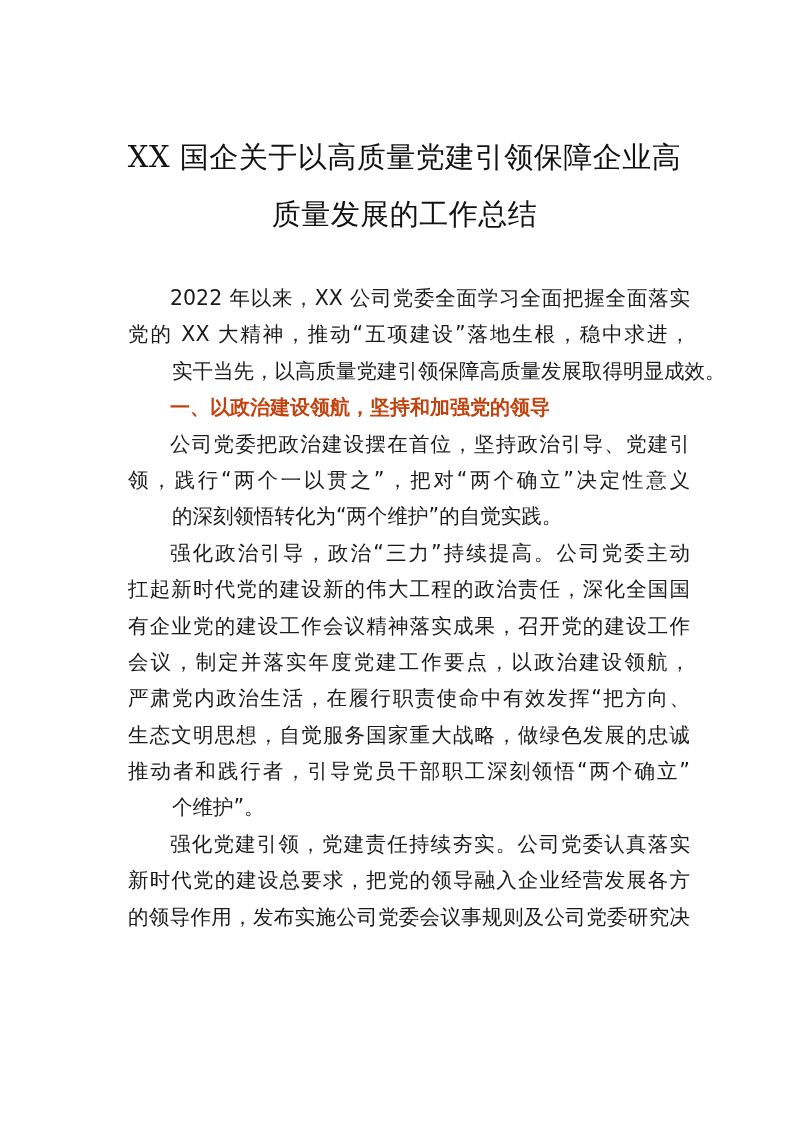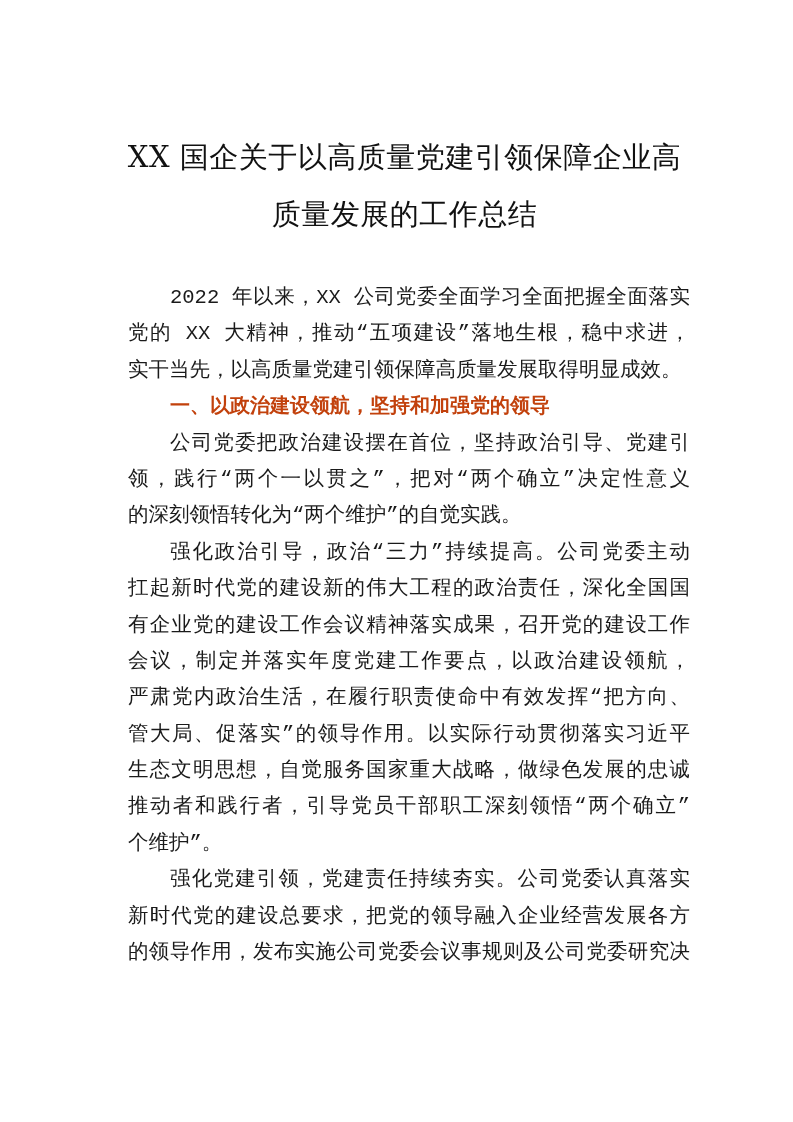"2022 年以来，XX 公司党委全面学习全面把握全面落实" div.body-text { font-family: Liberation Mono, monospace -> none }
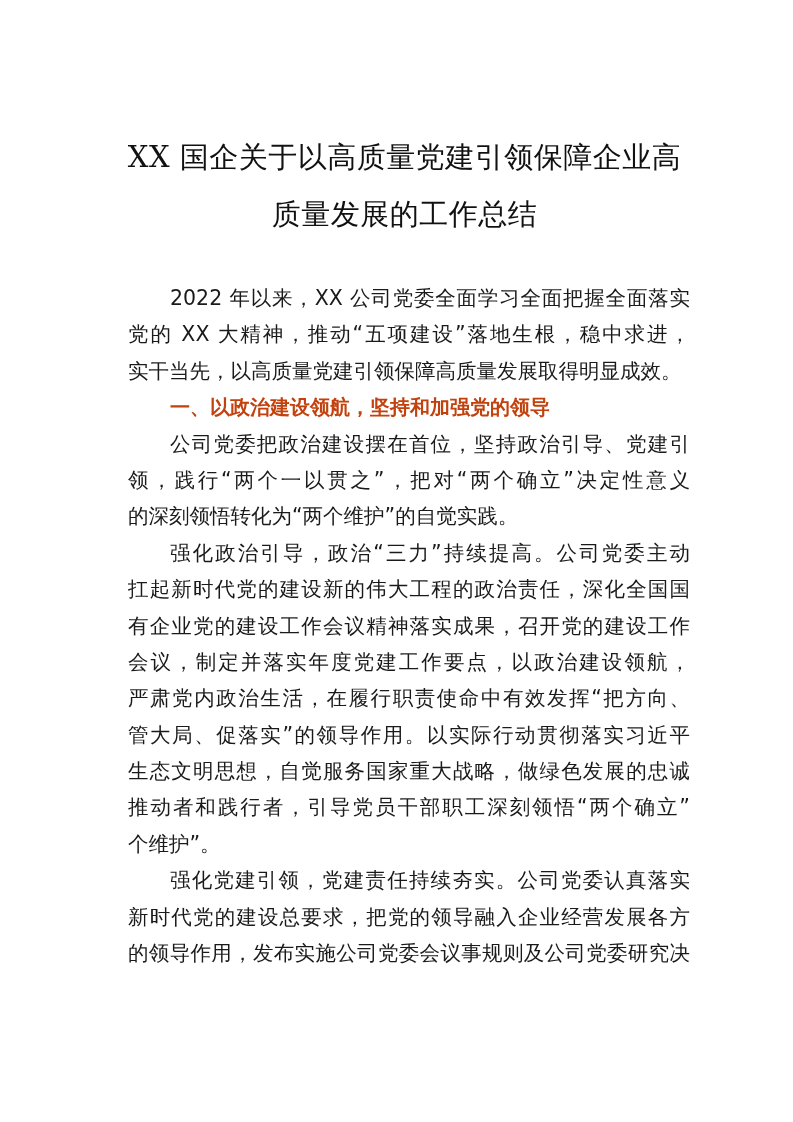"实干当先，以高质量党建引领保障高质量发展取得明显成效。" .line.last { margin-left: none -> 44px }
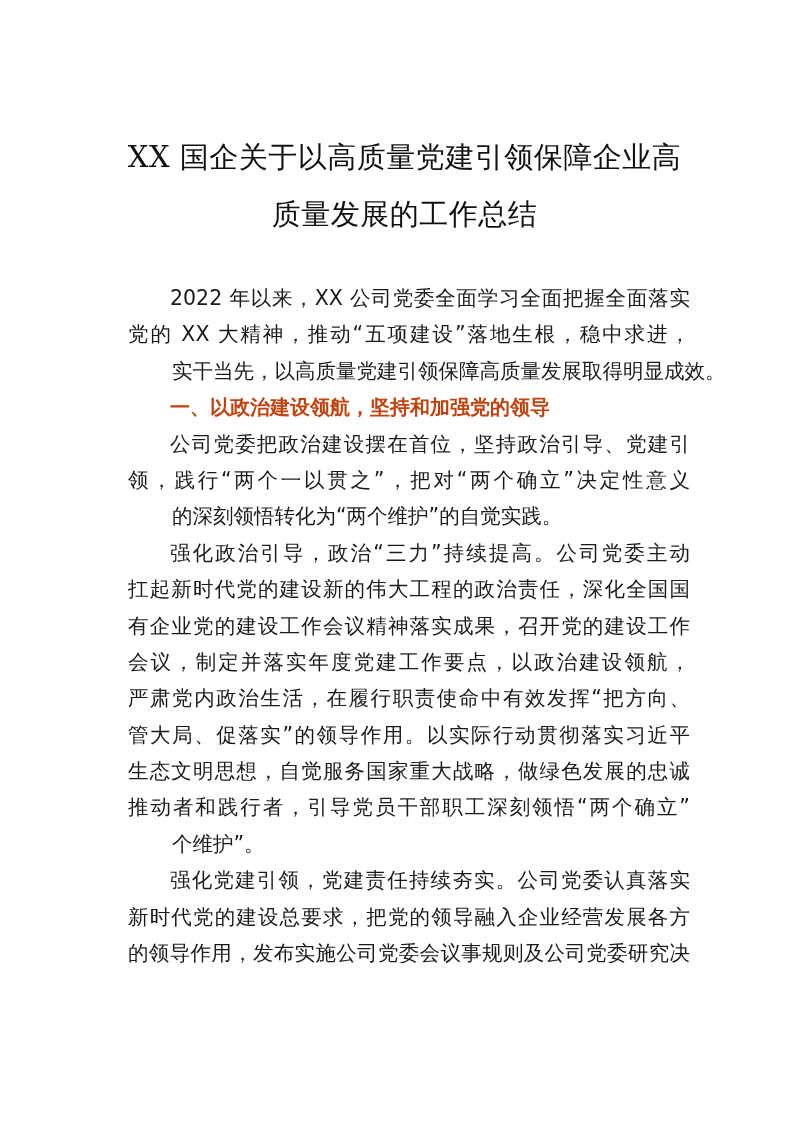"管大局、促落实”的领导作用。以实际行动贯彻落实习近平" span.line { html: <span>管大局、促落实”的领导作用。以实际行动贯彻落实习近平</span> -> none }
